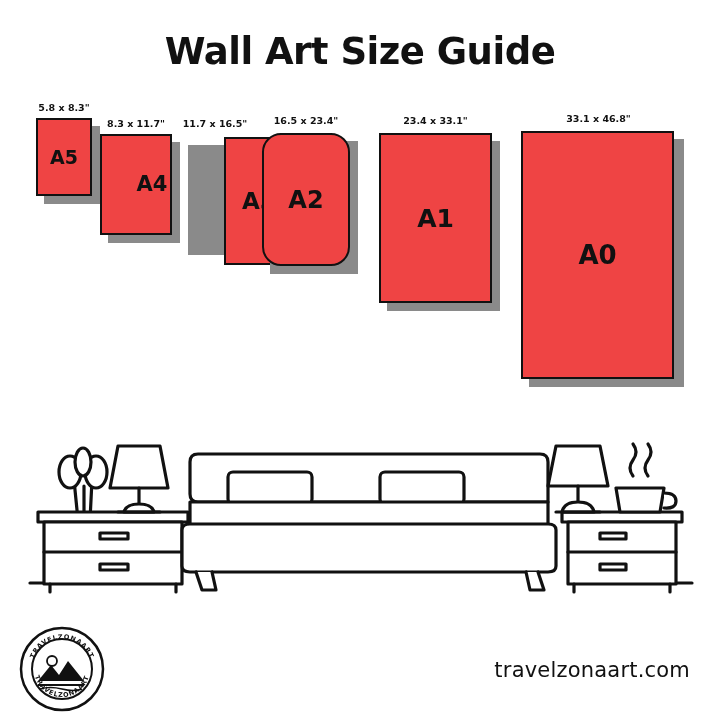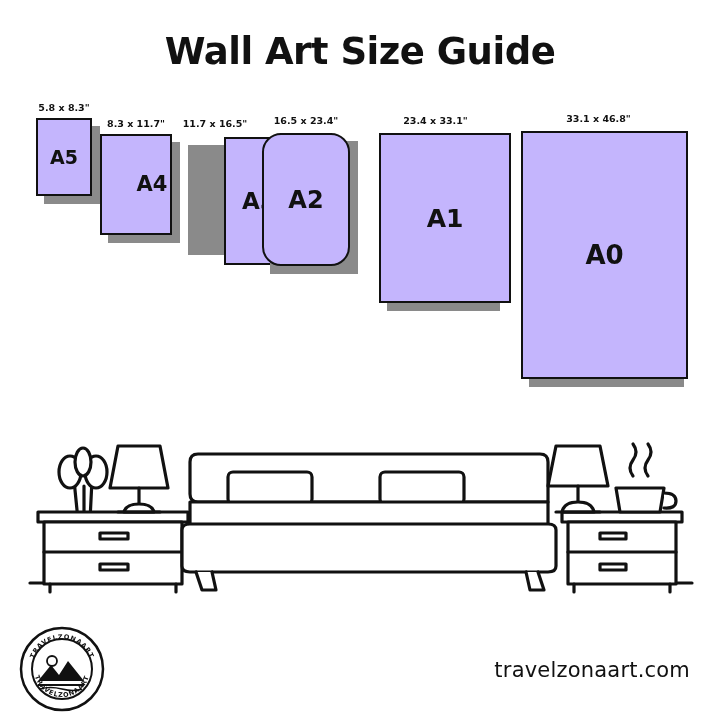"A5" .frame-box { background: #c4b5fd -> #ef4444 }
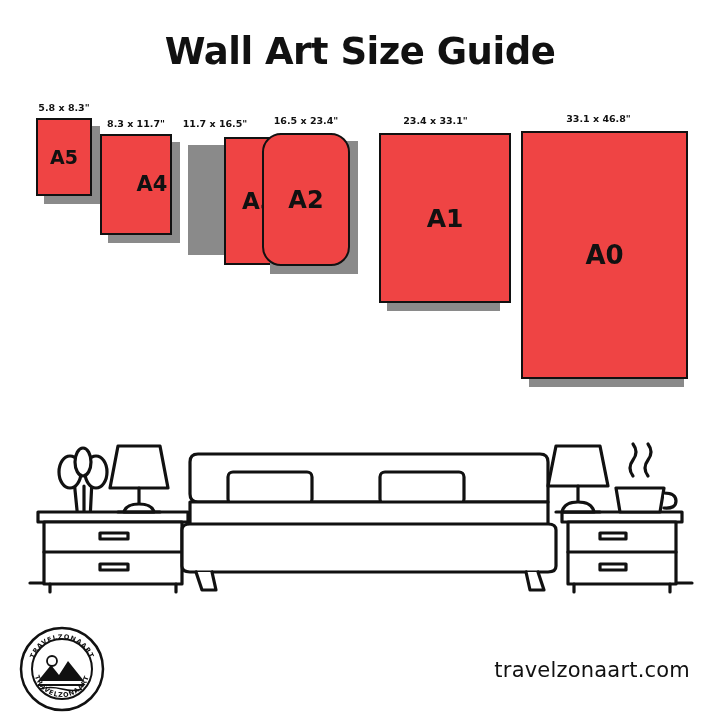"A1" div.frame-box { width: 132px -> 113px }
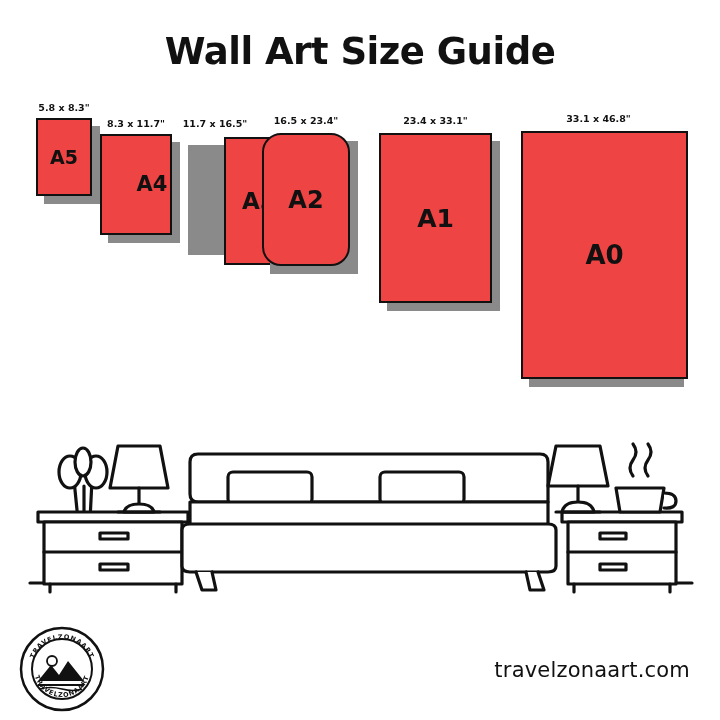"A0" div.frame-box { width: 167px -> 153px }
